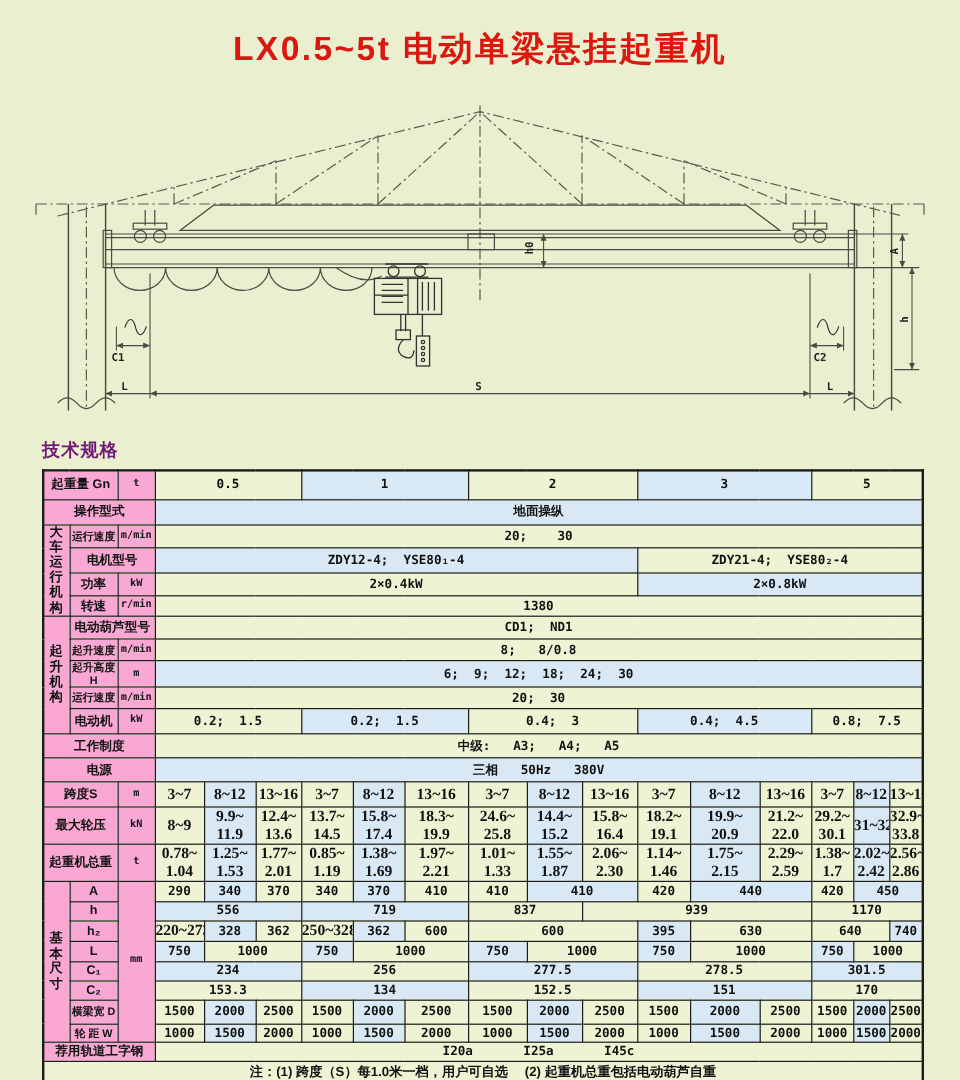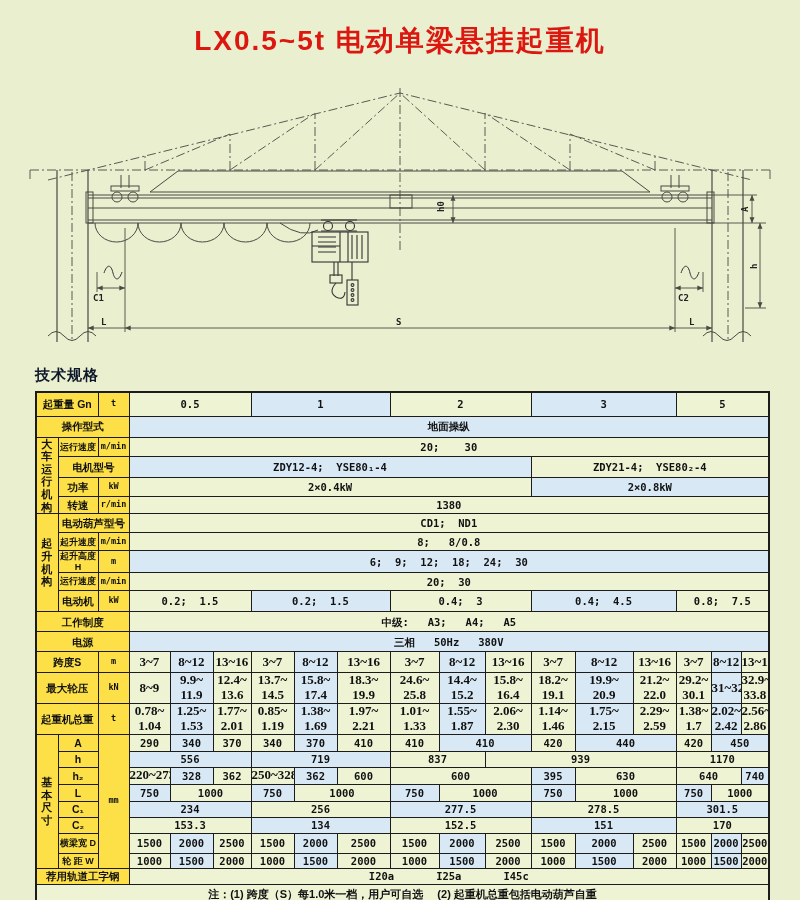"技术规格" #section-heading { color: #0f172a -> #701a75 }
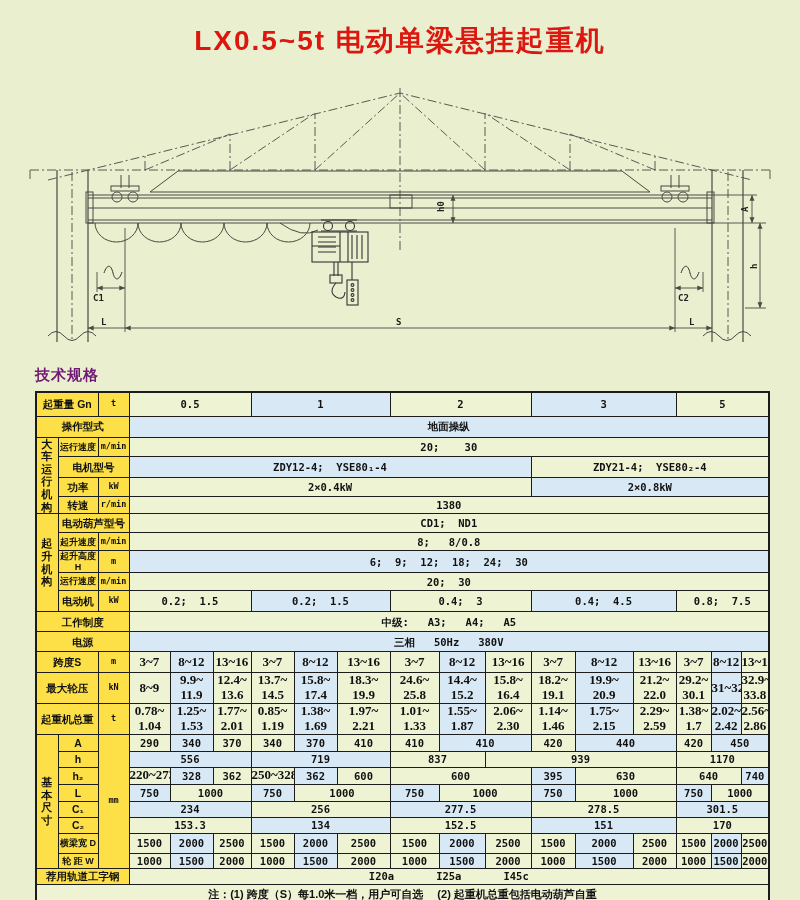"起重量 Gn" .c-l { background: #fde047 -> #f9a8d4 }
